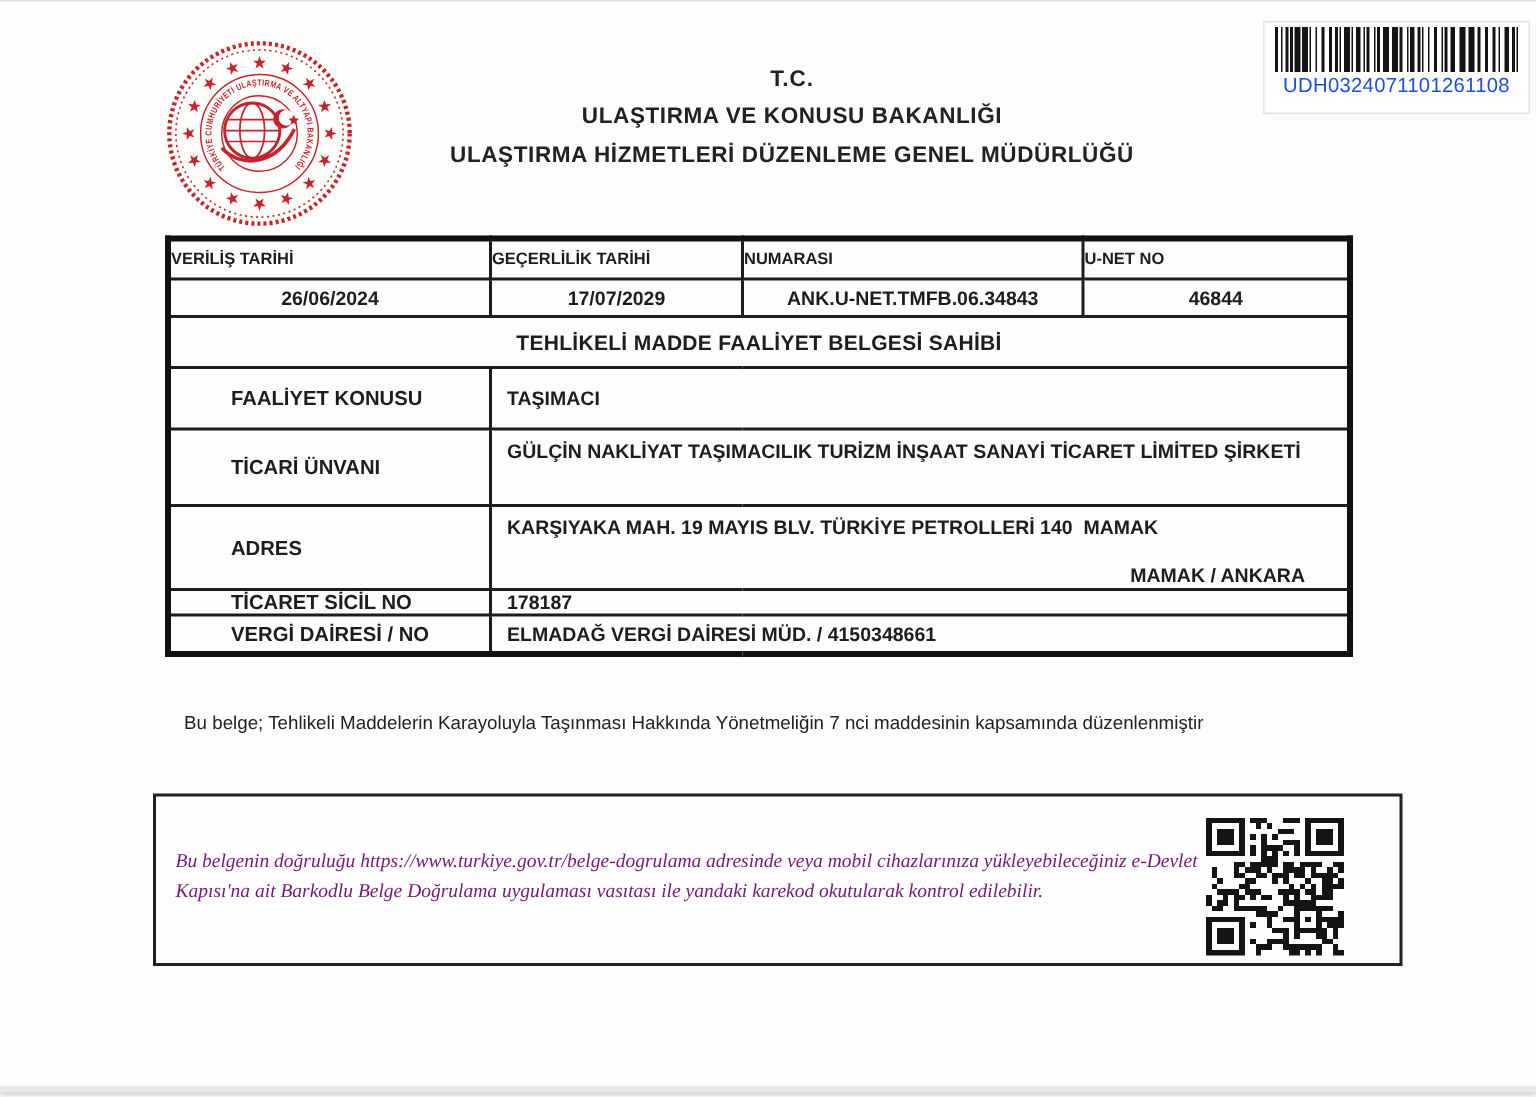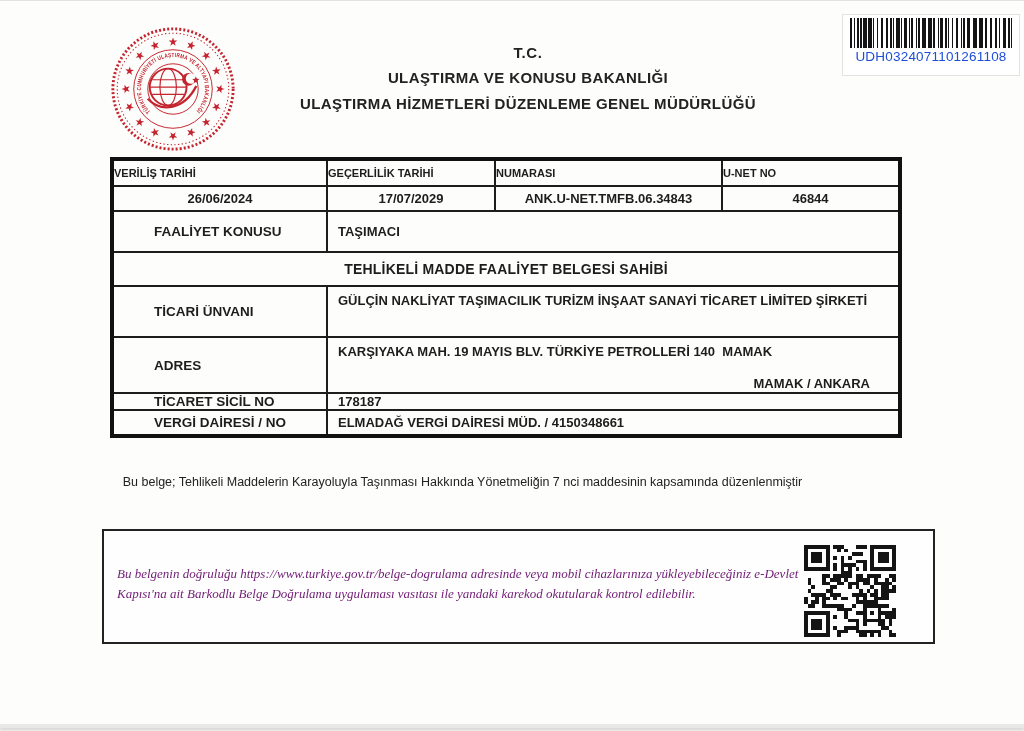"FAALİYET KONUSU" tr { order: before "TEHLİKELİ MADDE FAALİYET BELGESİ SAHİBİ" -> after "TEHLİKELİ MADDE FAALİYET BELGESİ SAHİBİ" }
